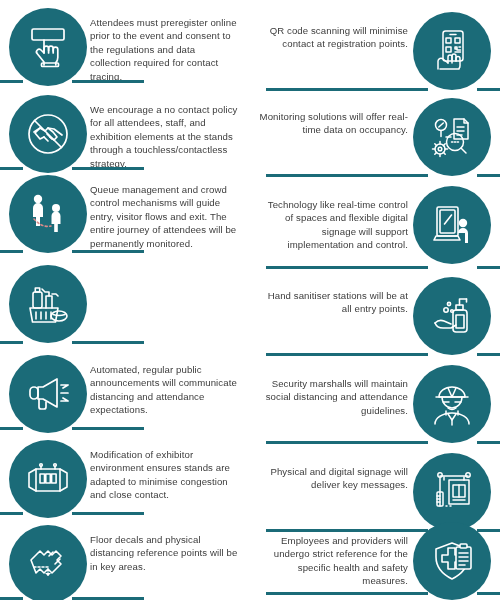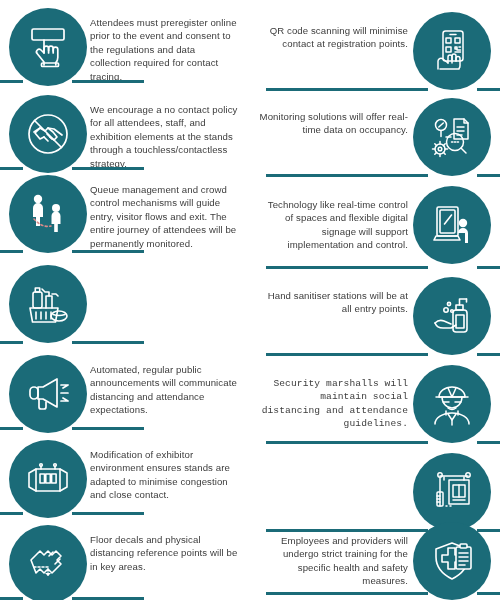"Security marshalls will maintain social" div.row { font-family: Liberation Mono, monospace -> none }
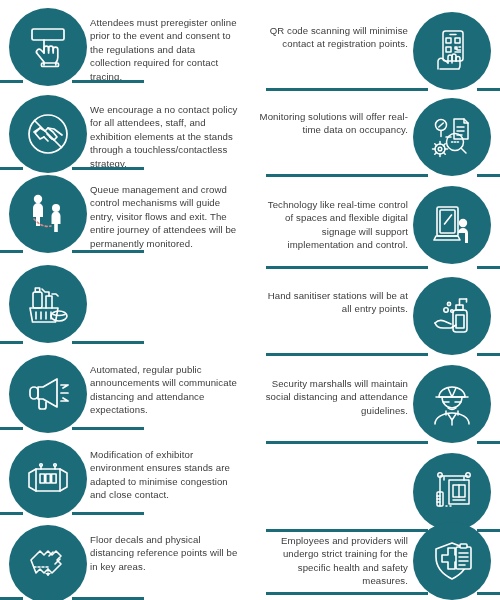"Physical and digital signage will" div.msg { html: none -> <div>Physical and digital signage will deliver key messages.</div> }
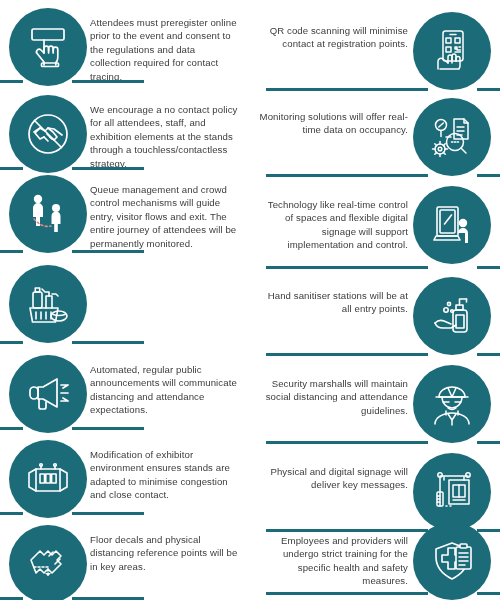"Employees and providers will undergo" div.msg { text: training -> reference }
